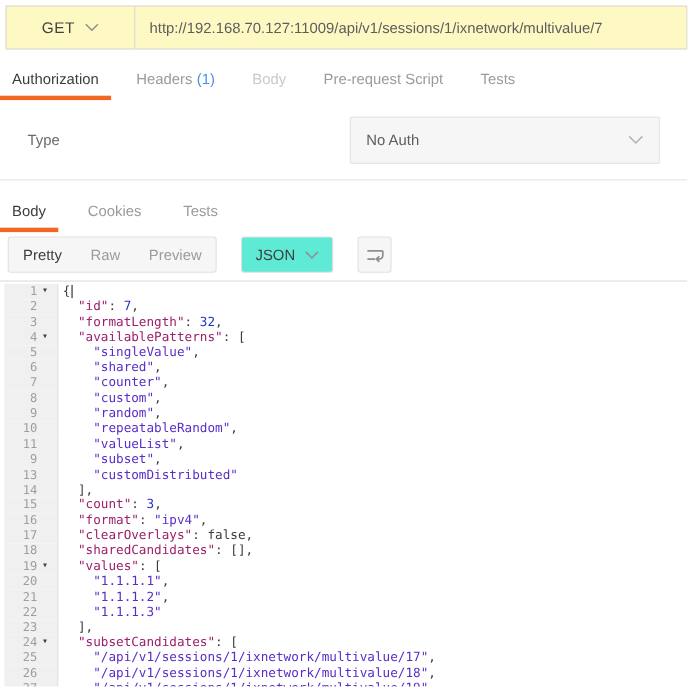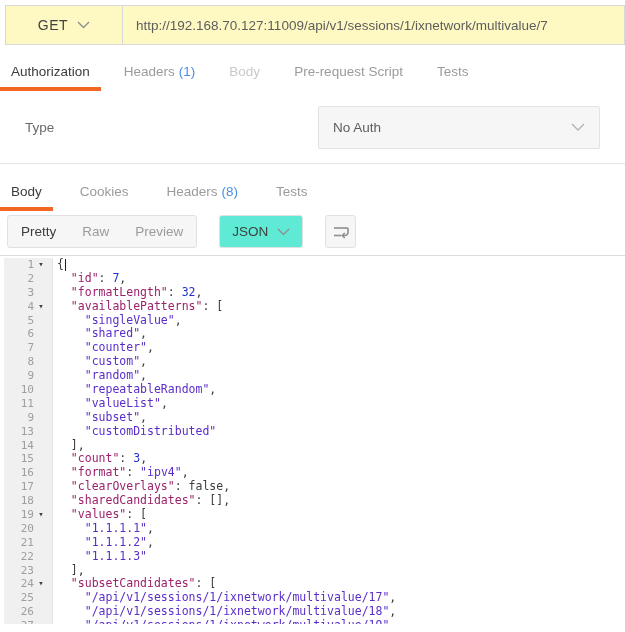"Headers (8)" div.tab { html: <div><span>Headers</span><span>(8)</span></div> -> none }
